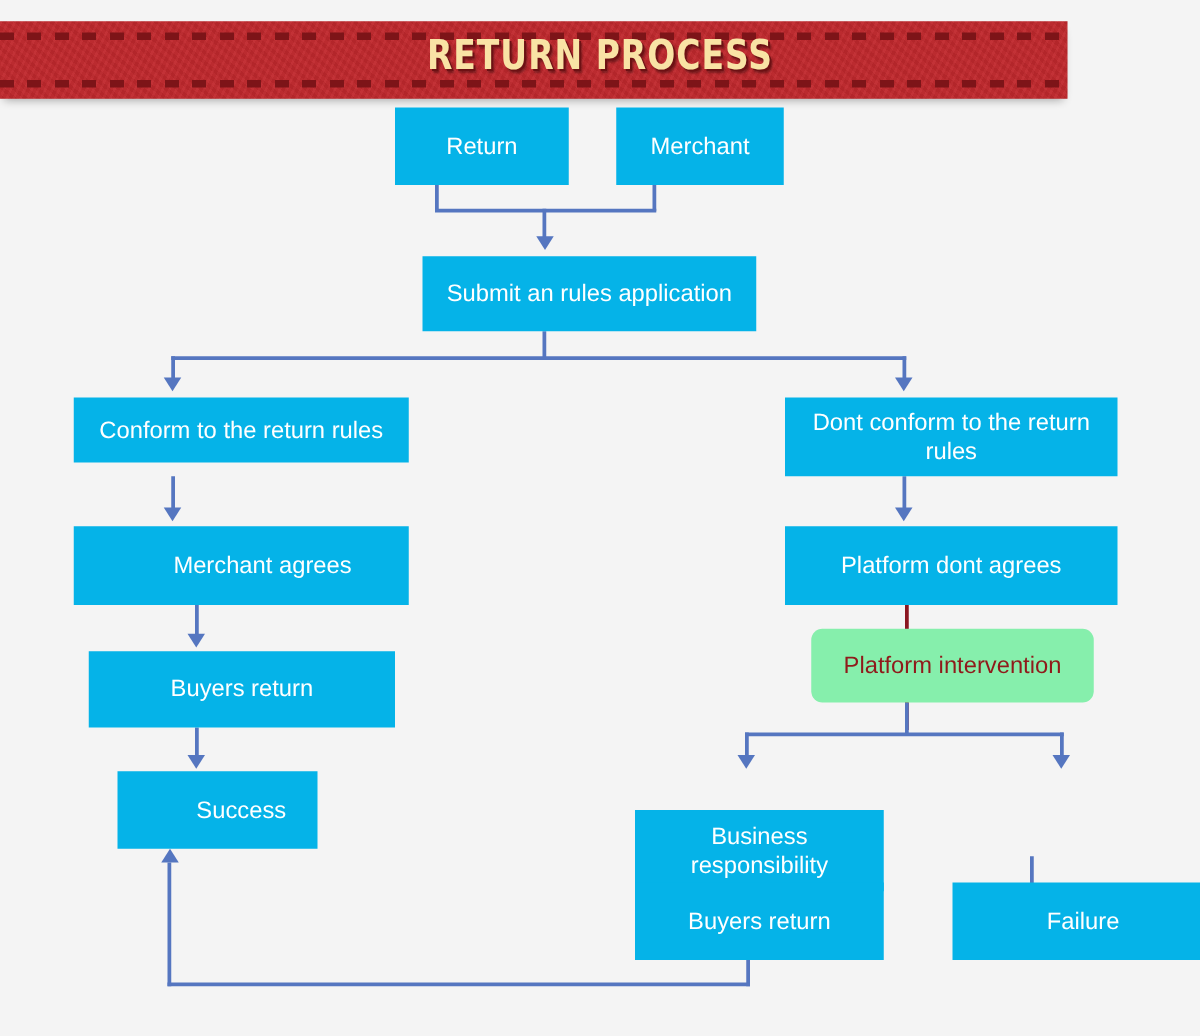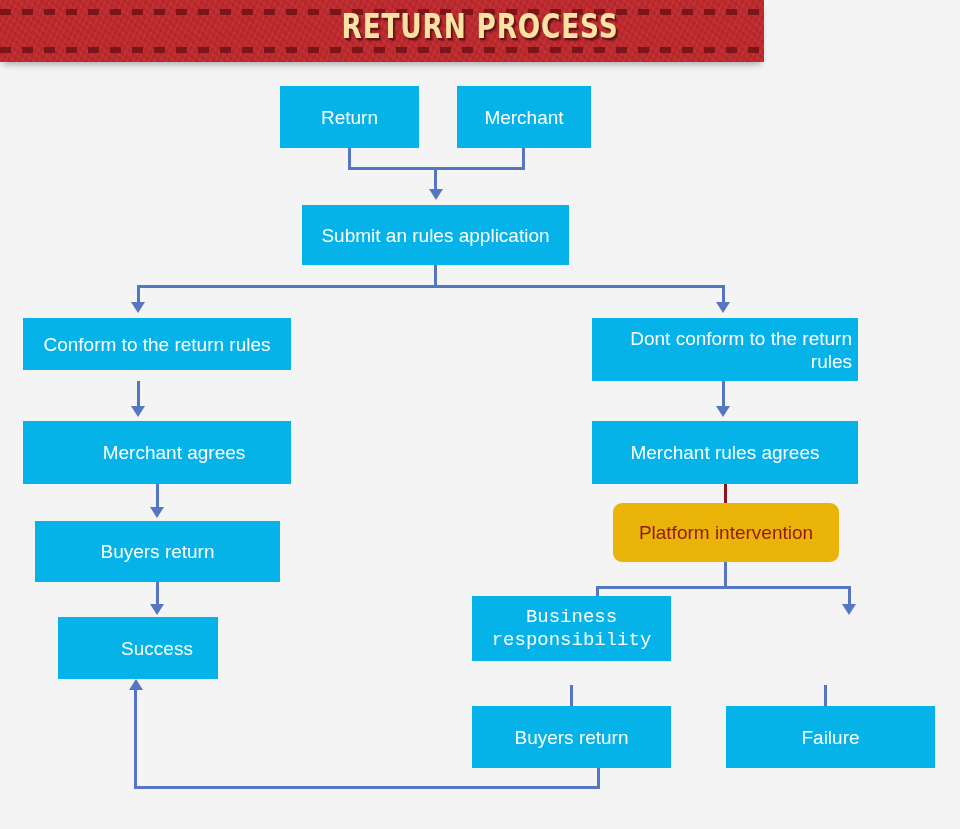"RETURN PROCESS" #banner { top: 0 -> 17px; width: 764px -> 854px }
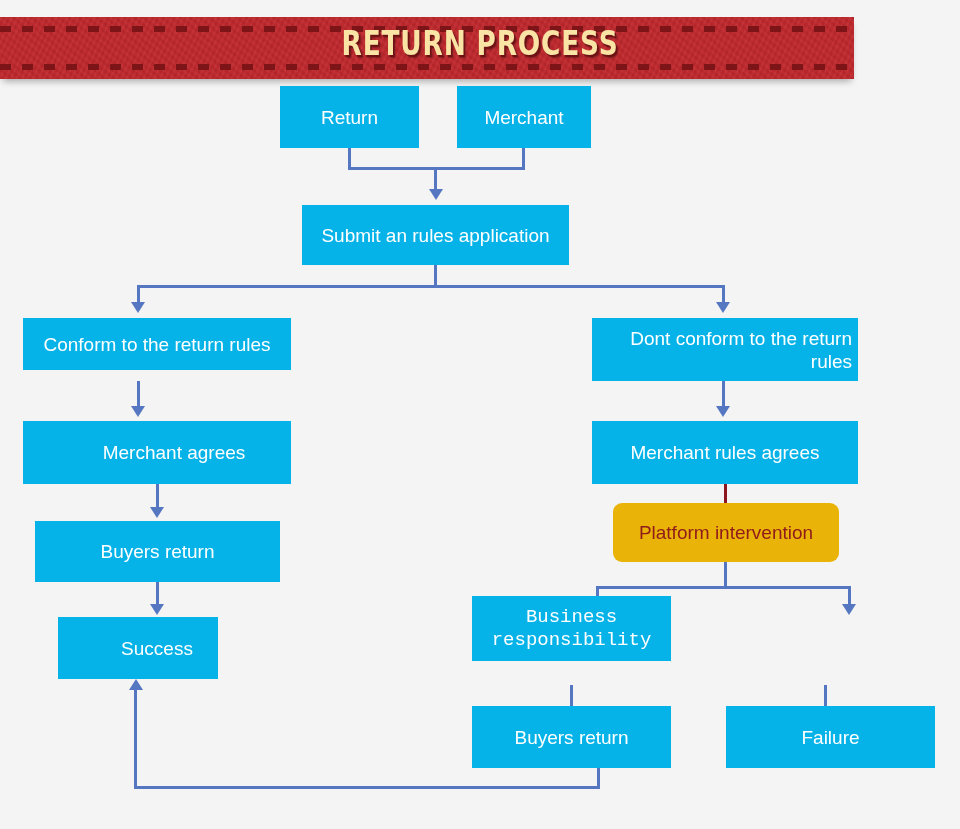"Return" .node { margin-left: none -> 36px }
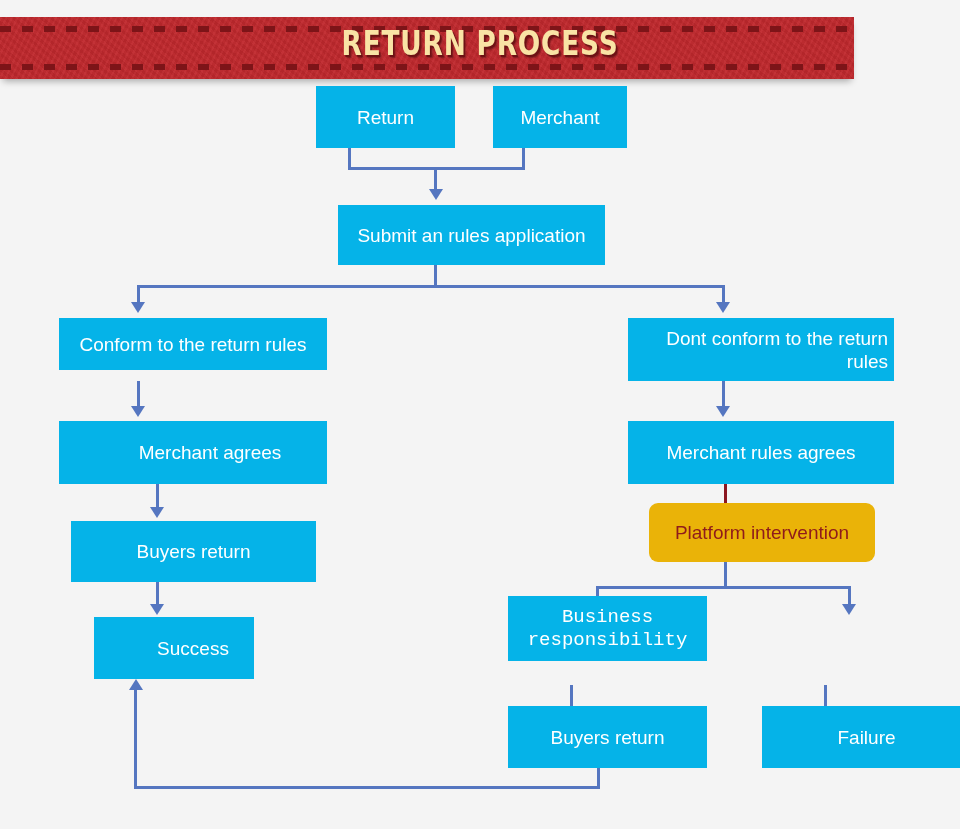"Dont conform to the return" div.node { text-align: right -> none }
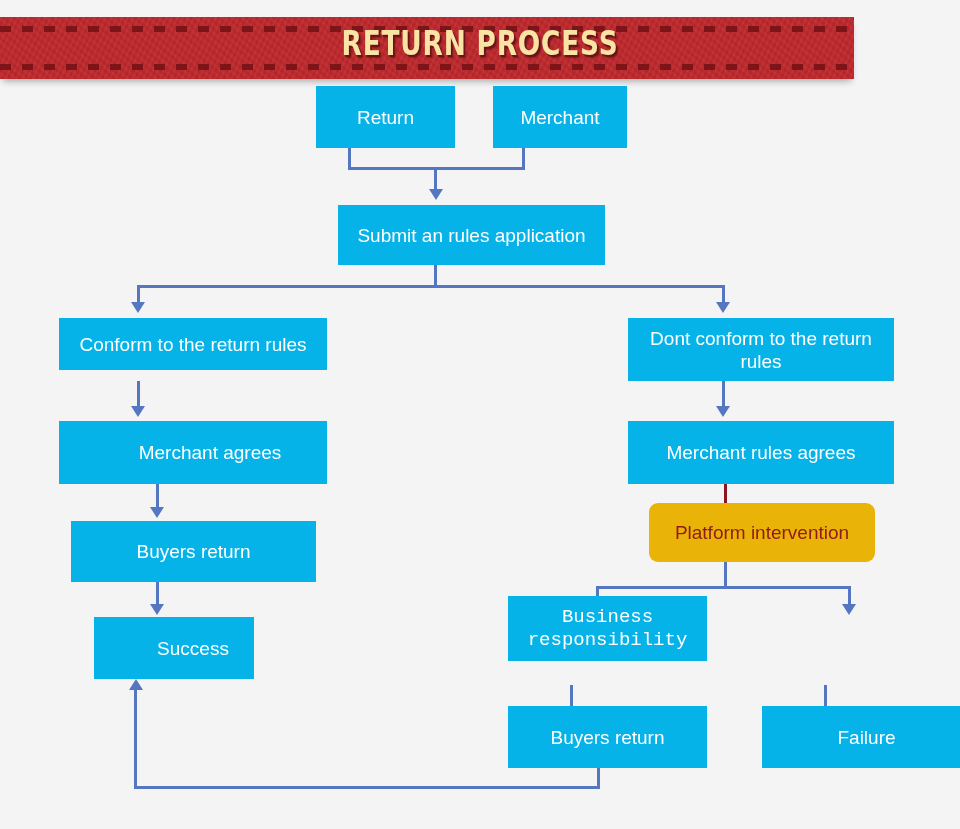"Merchant rules agrees" div.node { text: Merchant rules -> Platform dont }
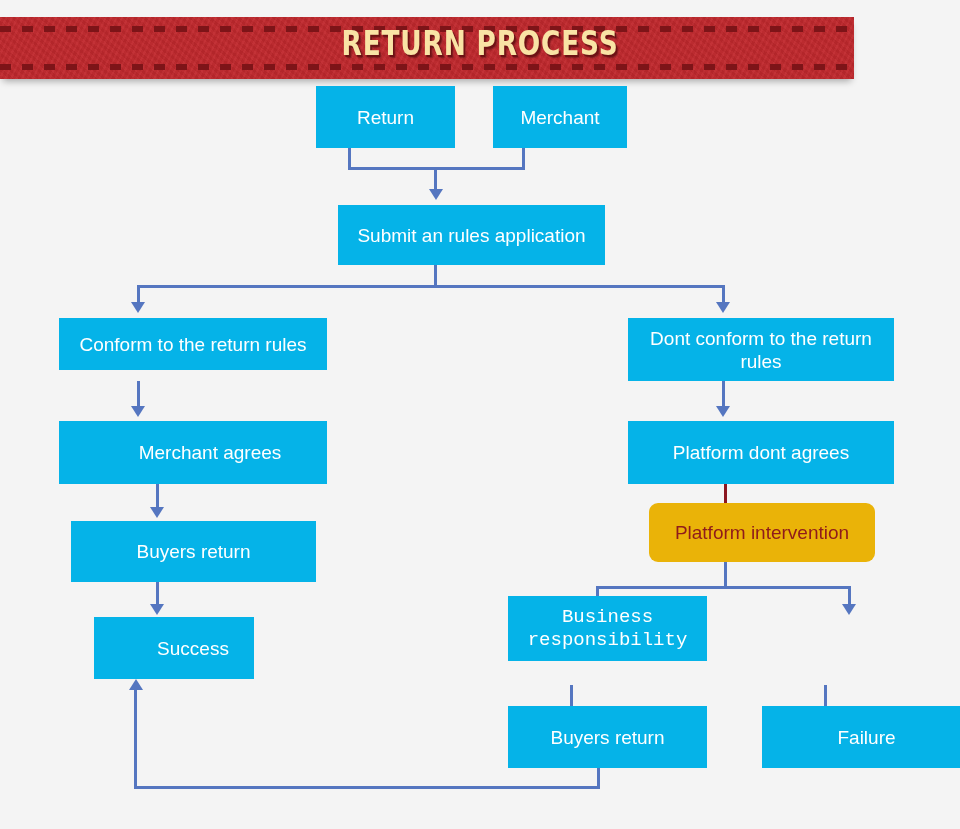"Platform intervention" .node.yellow { background: #eab308 -> #86efac }
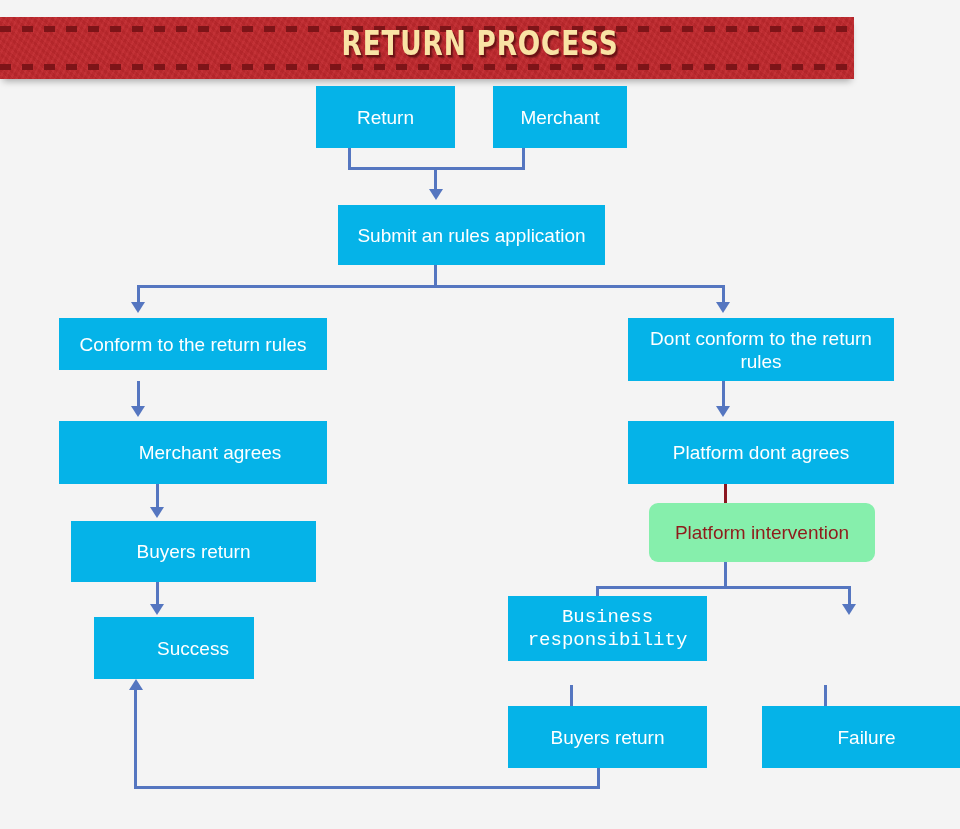"Business responsibility" div.node { font-family: Liberation Mono, monospace -> none; top: 596px -> 648px }
